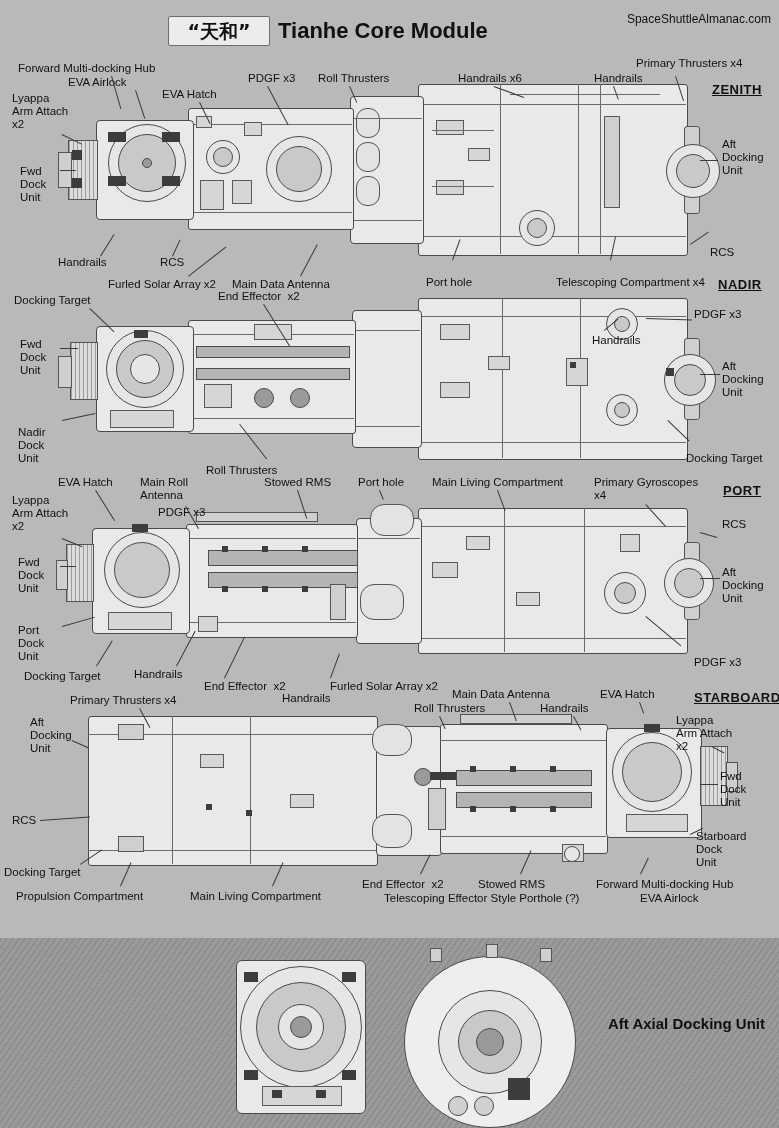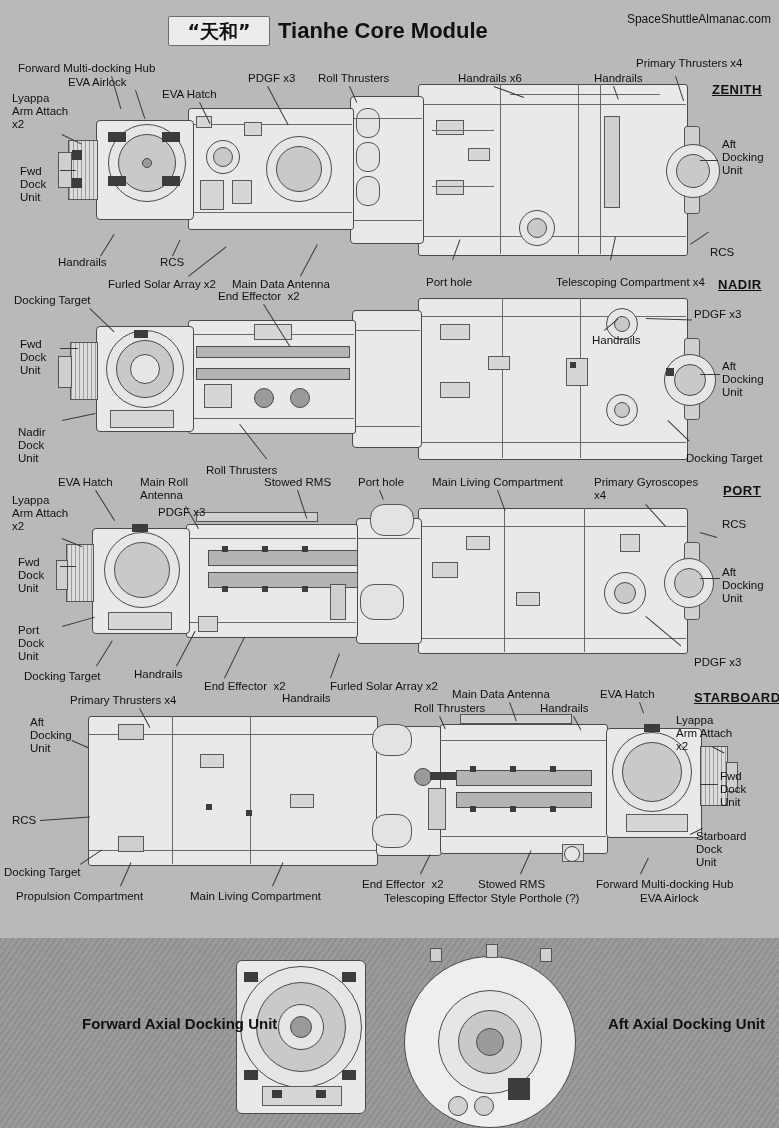"Forward Axial Docking Unit" div.bigtxt { html: <div>Forward Axial Docking Unit</div> -> none }
